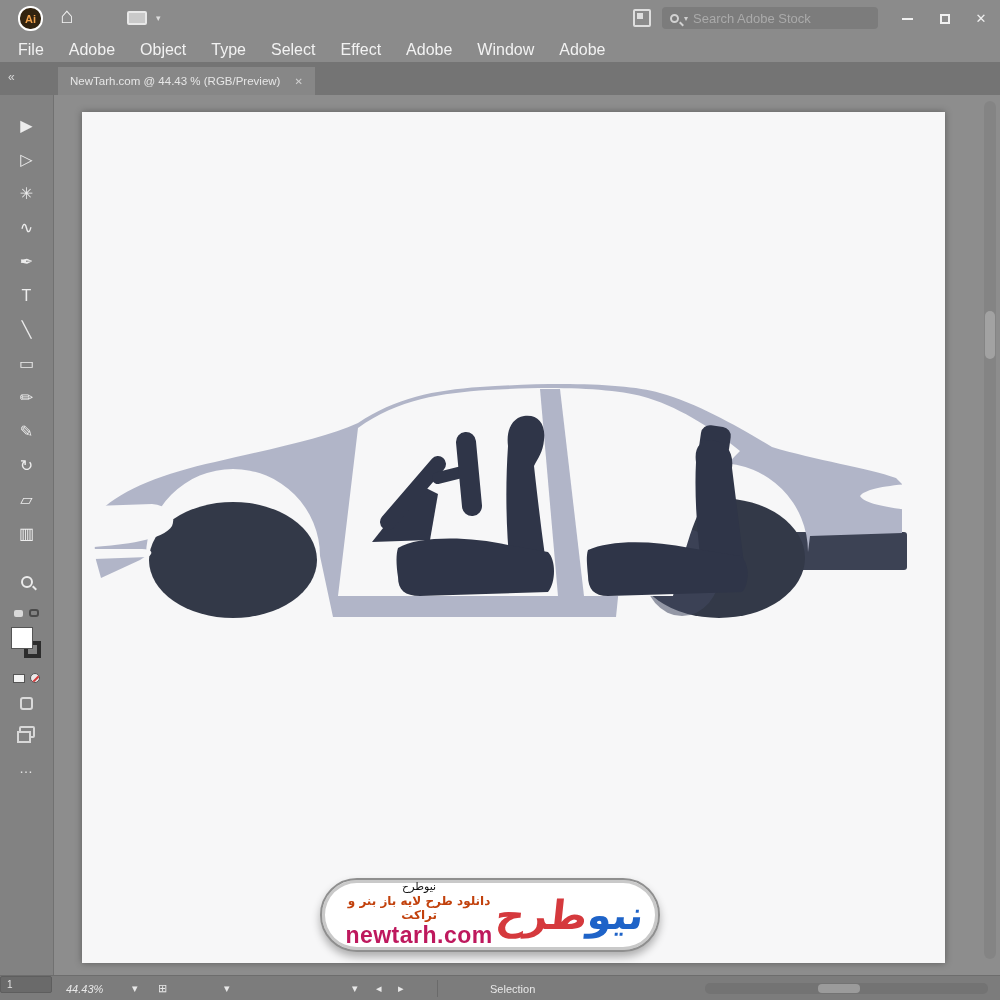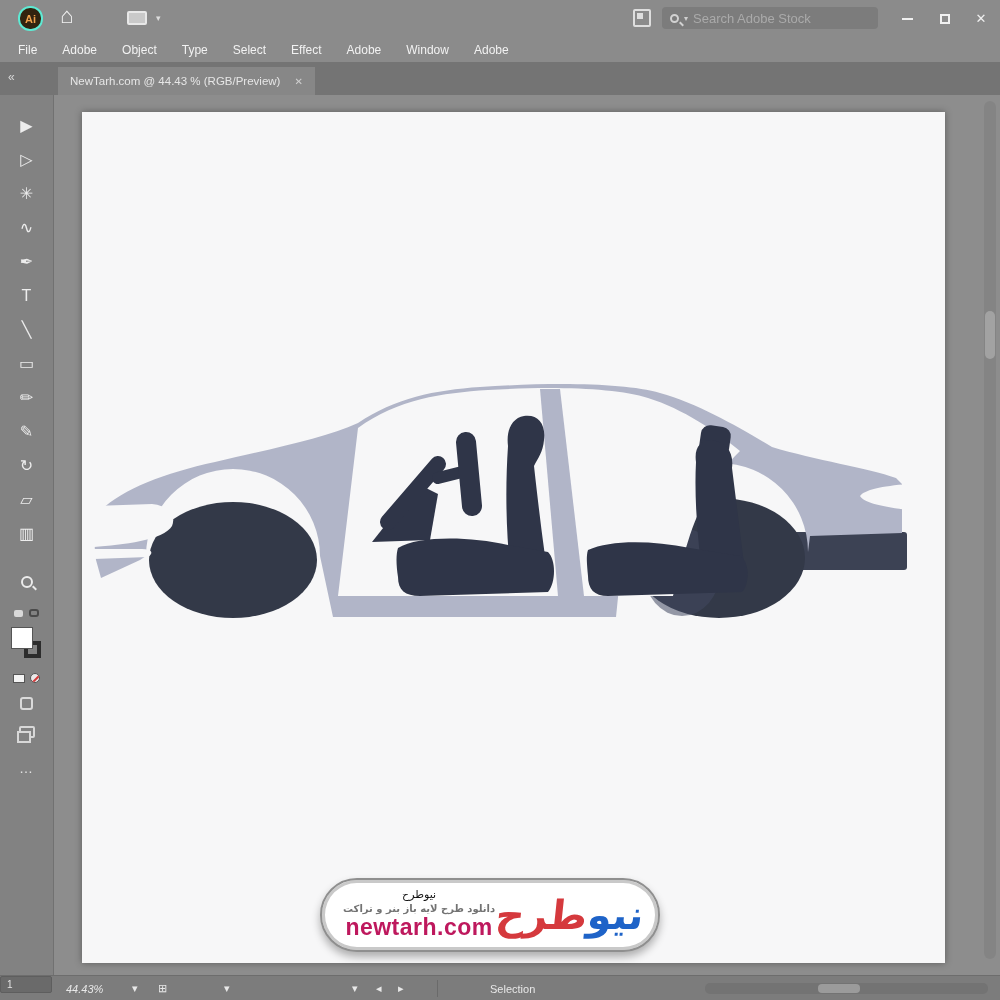"Ai" .ai-logo { border: 2px solid #5eead4 -> 2px solid #ffffff }
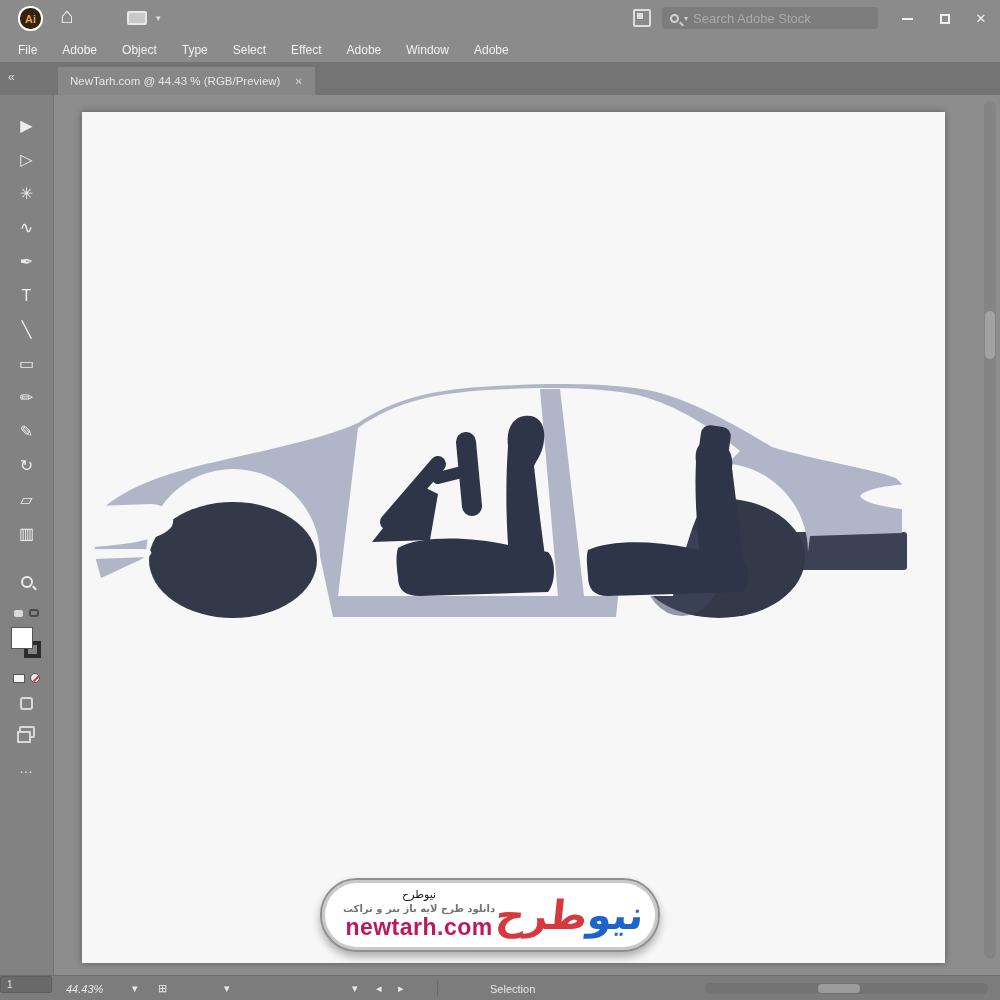"File" .menubar span { font-size: 12px -> 16px }
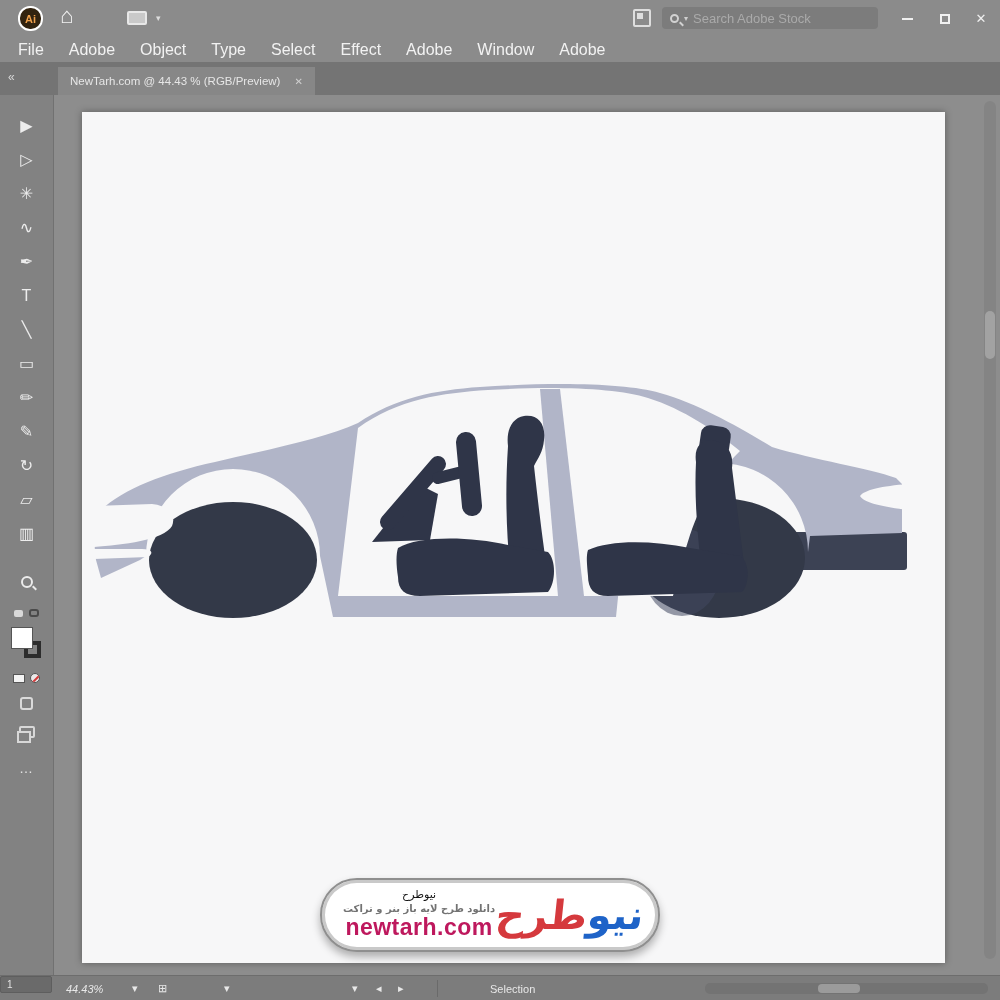"دانلود طرح لایه باز بنر" .wm-line2 { color: #737373 -> #c2410c; font-size: 10px -> 12px }
